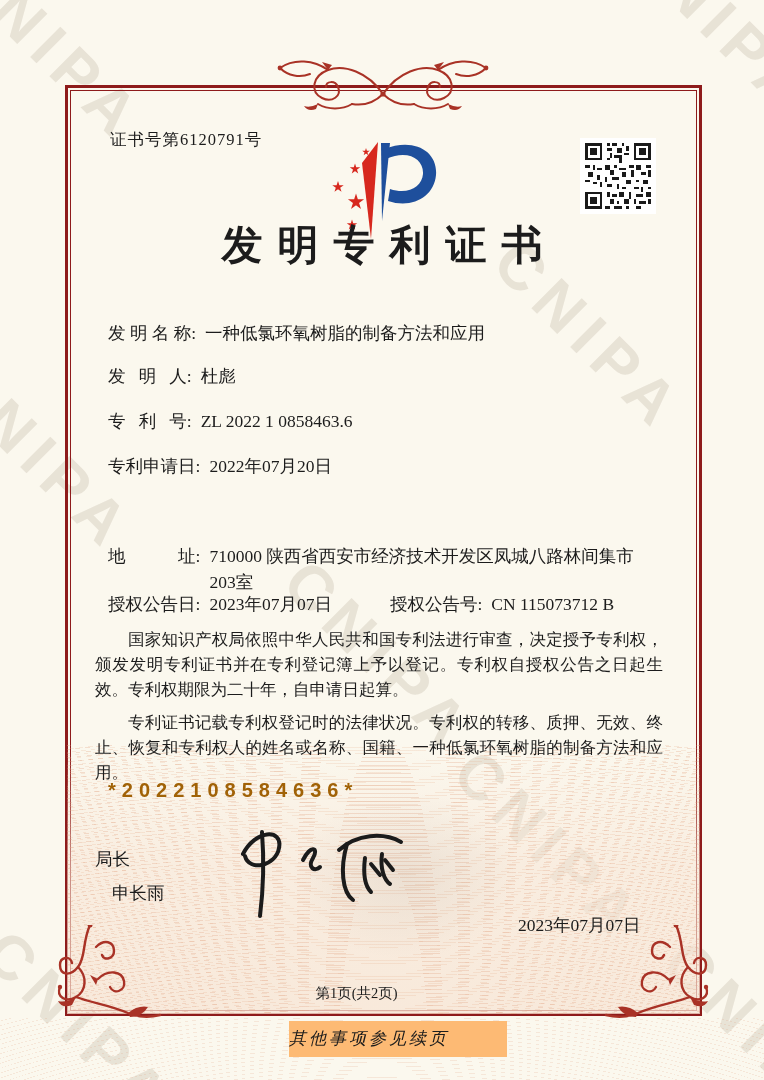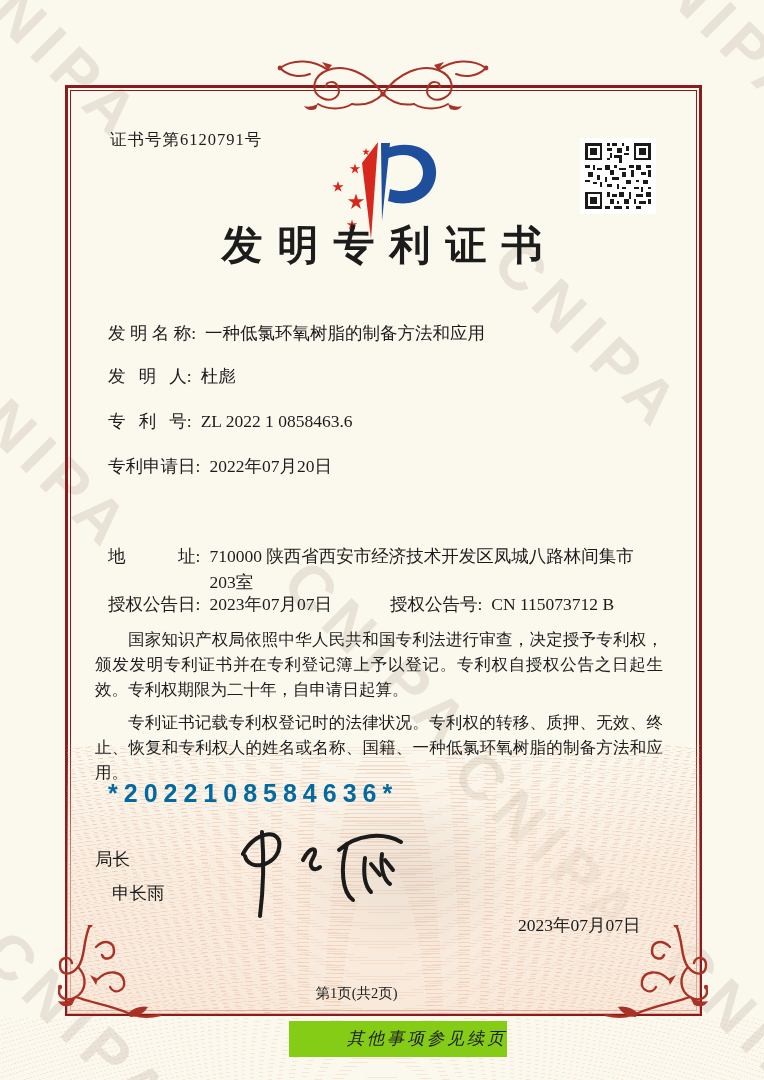"*2022108584636*" .barcode-number { color: #0369a1 -> #a16207; font-size: 25px -> 20px }
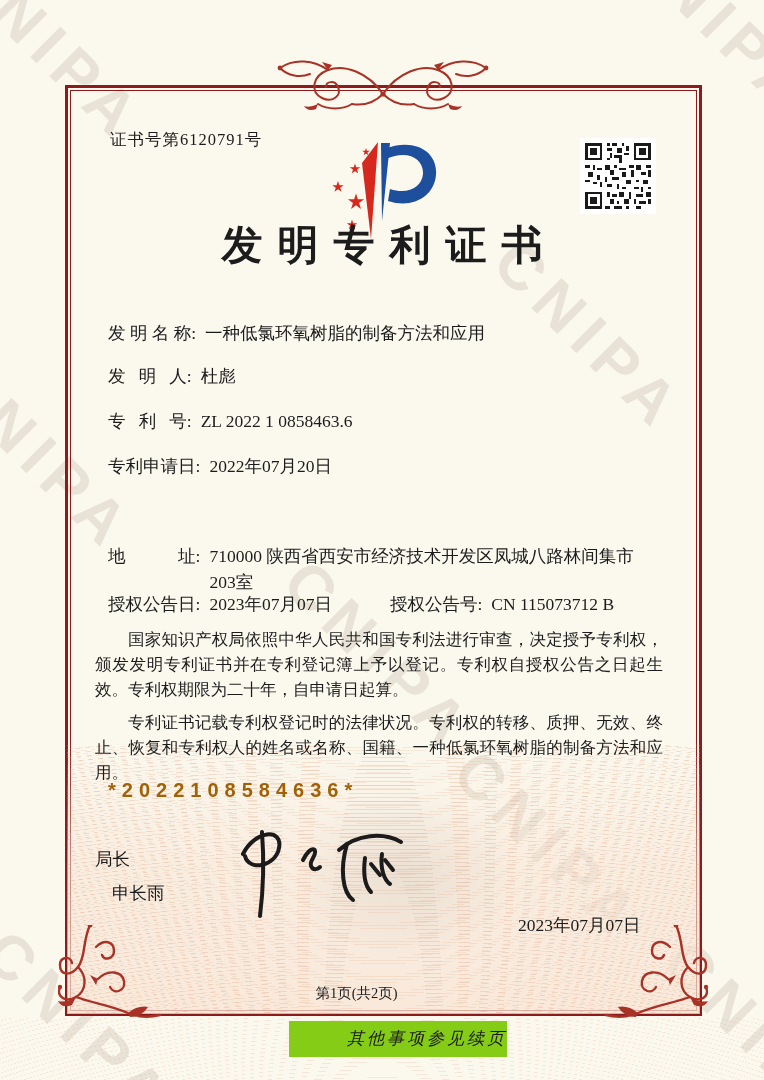"其他事项参见续页" .footer-note { background: #84cc16 -> #fdba74; text-align: right -> left }
